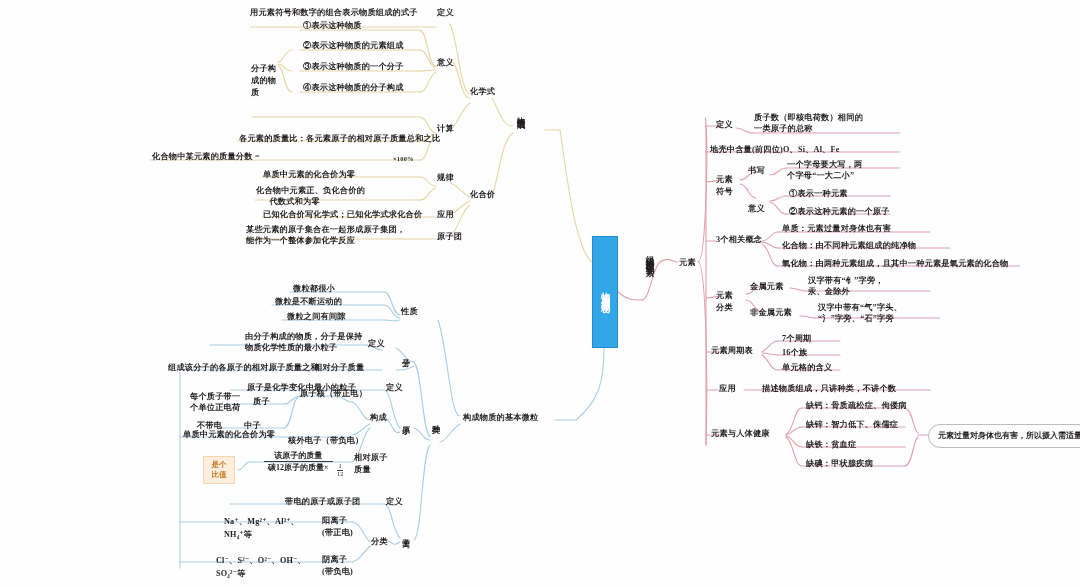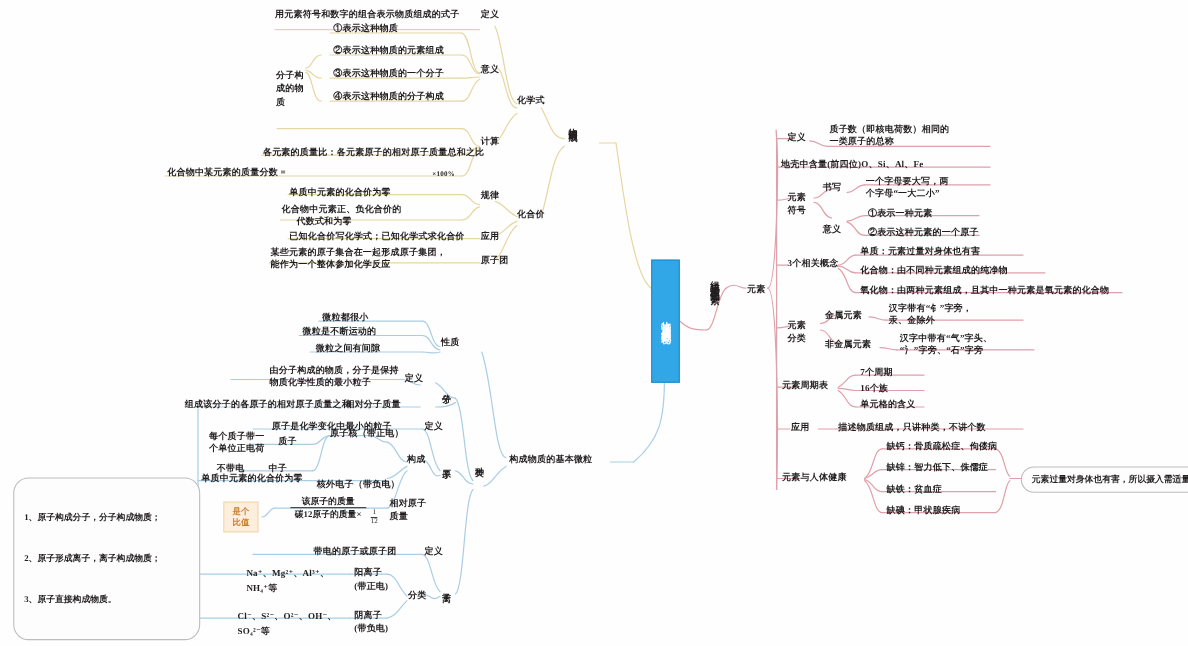"1、原子构成分子，分子构成物质；" div.pill { html: <div> <div>1、原子构成分子，分子构成物质；</div> <div>2、原子形成离子，离子构成物质；</div> <div>3、原子直接构成物质。</div> </div> -> none }
